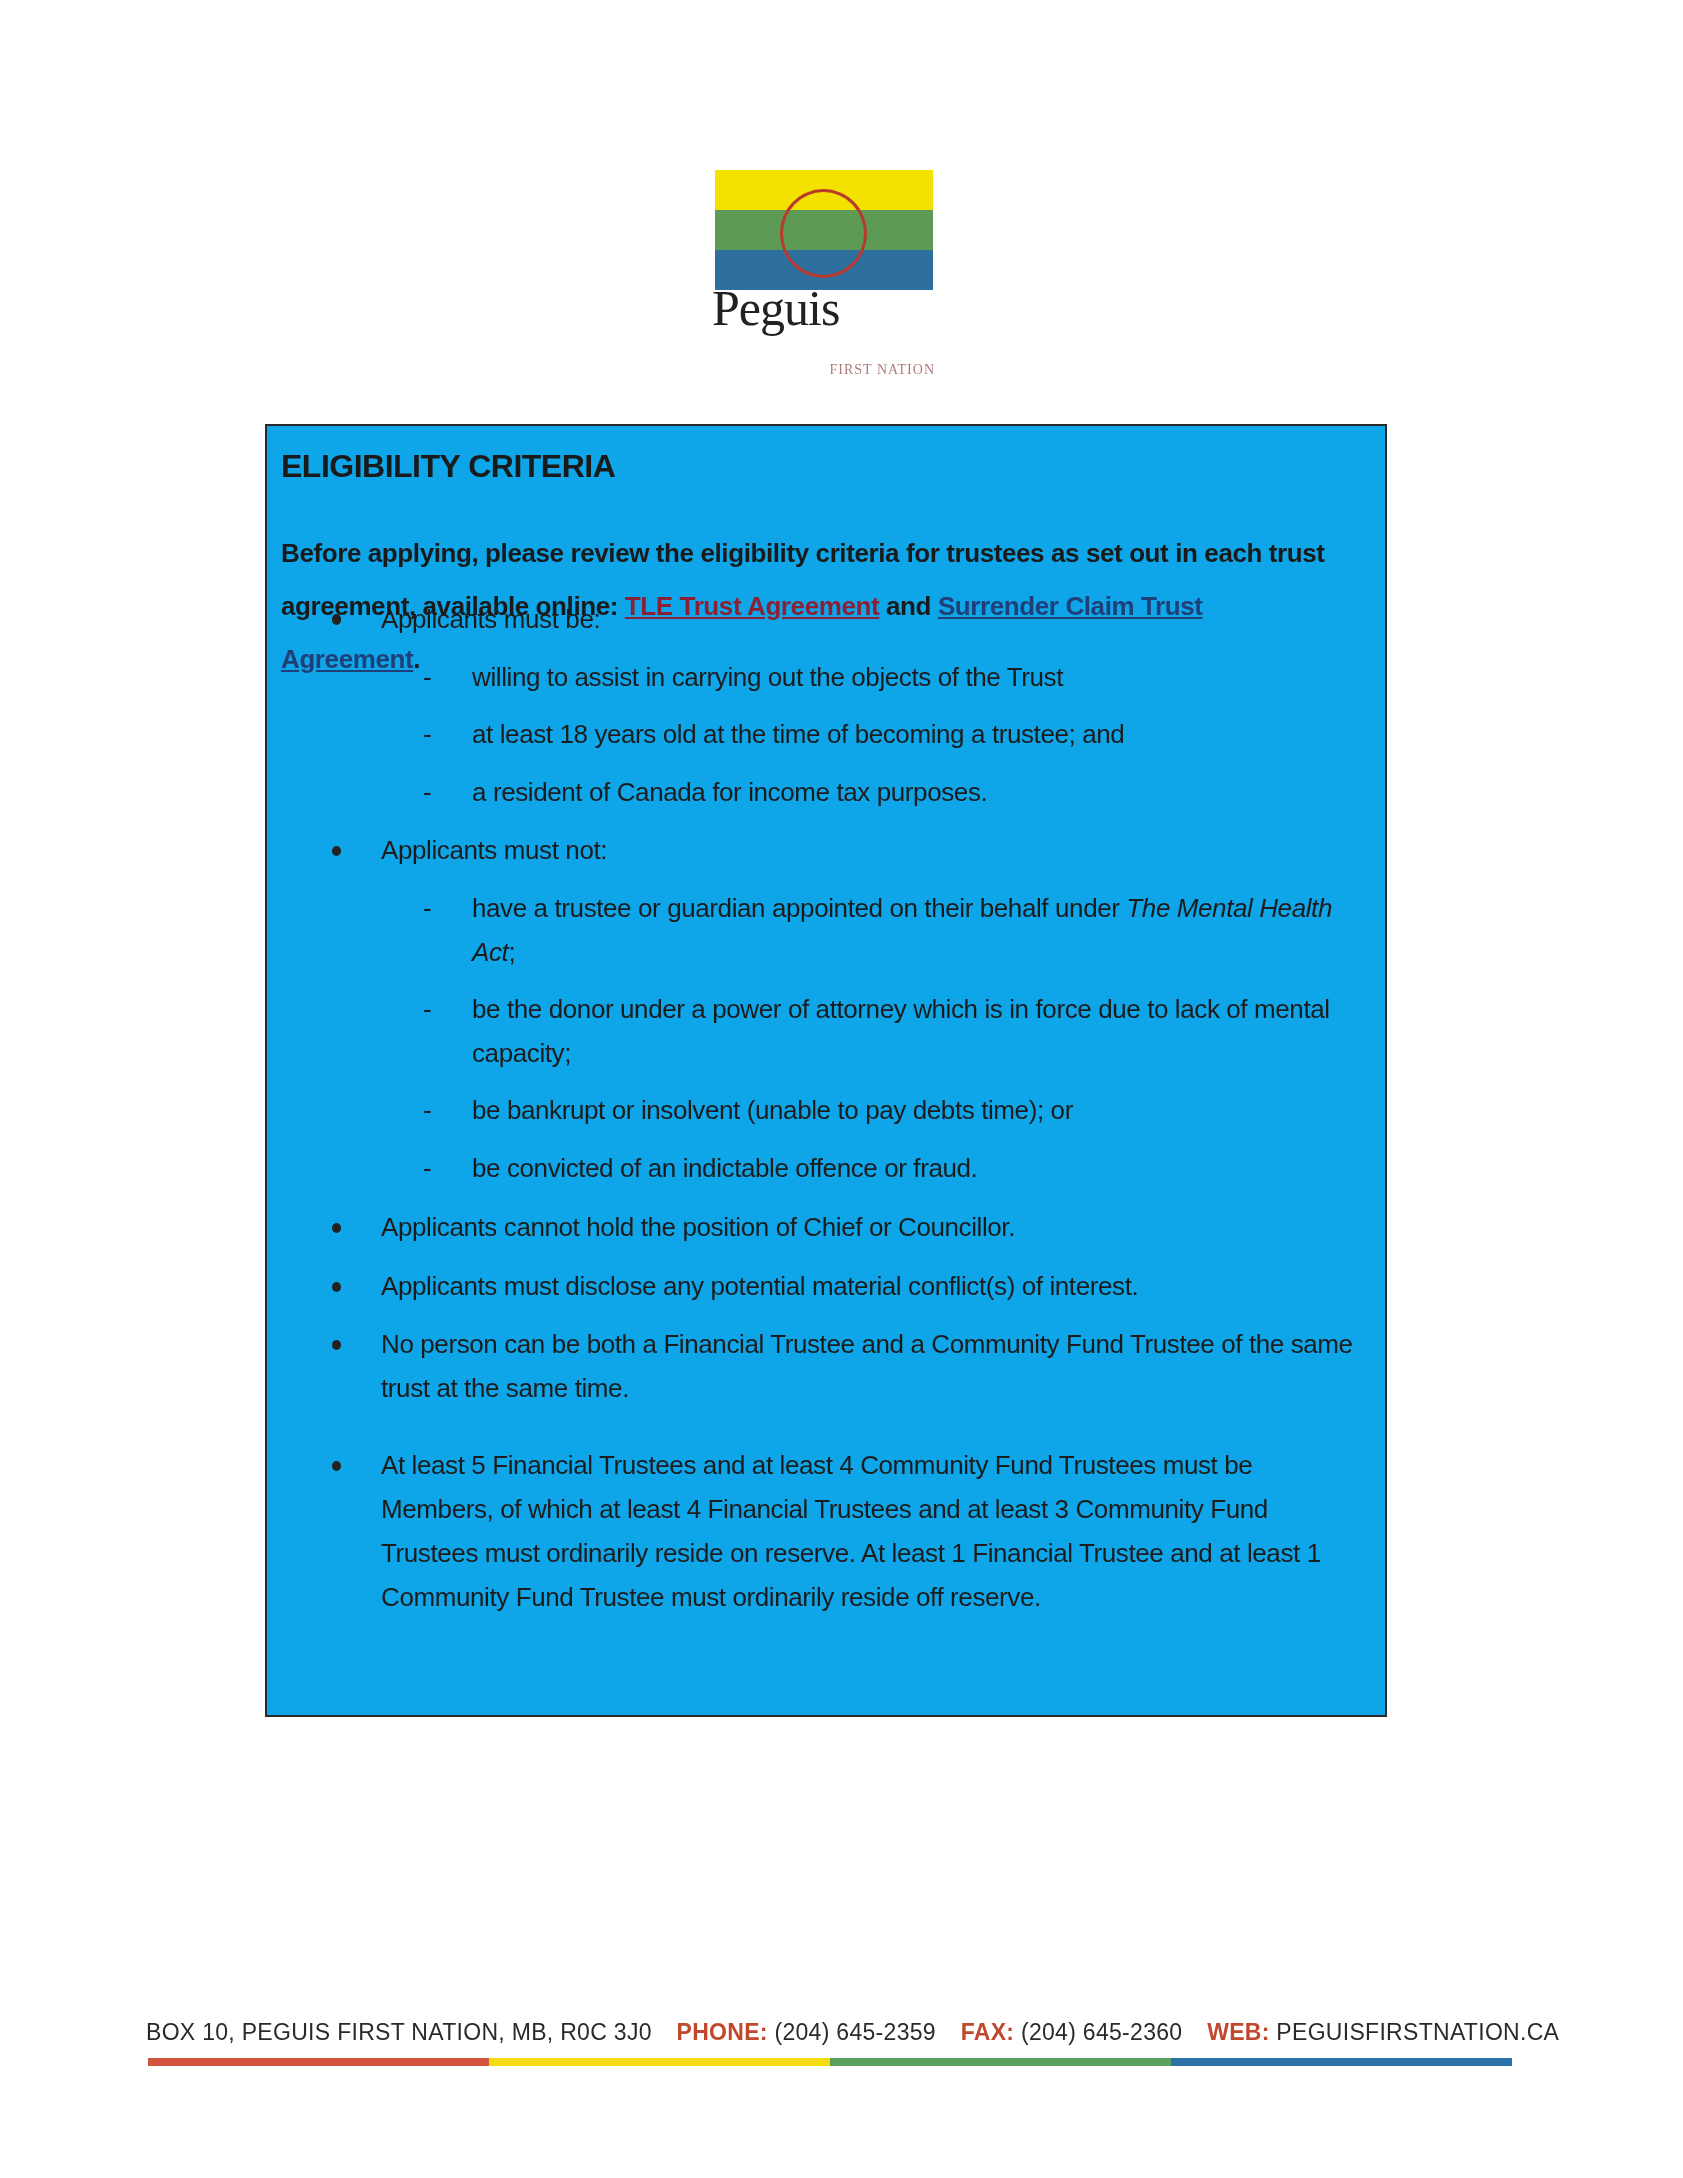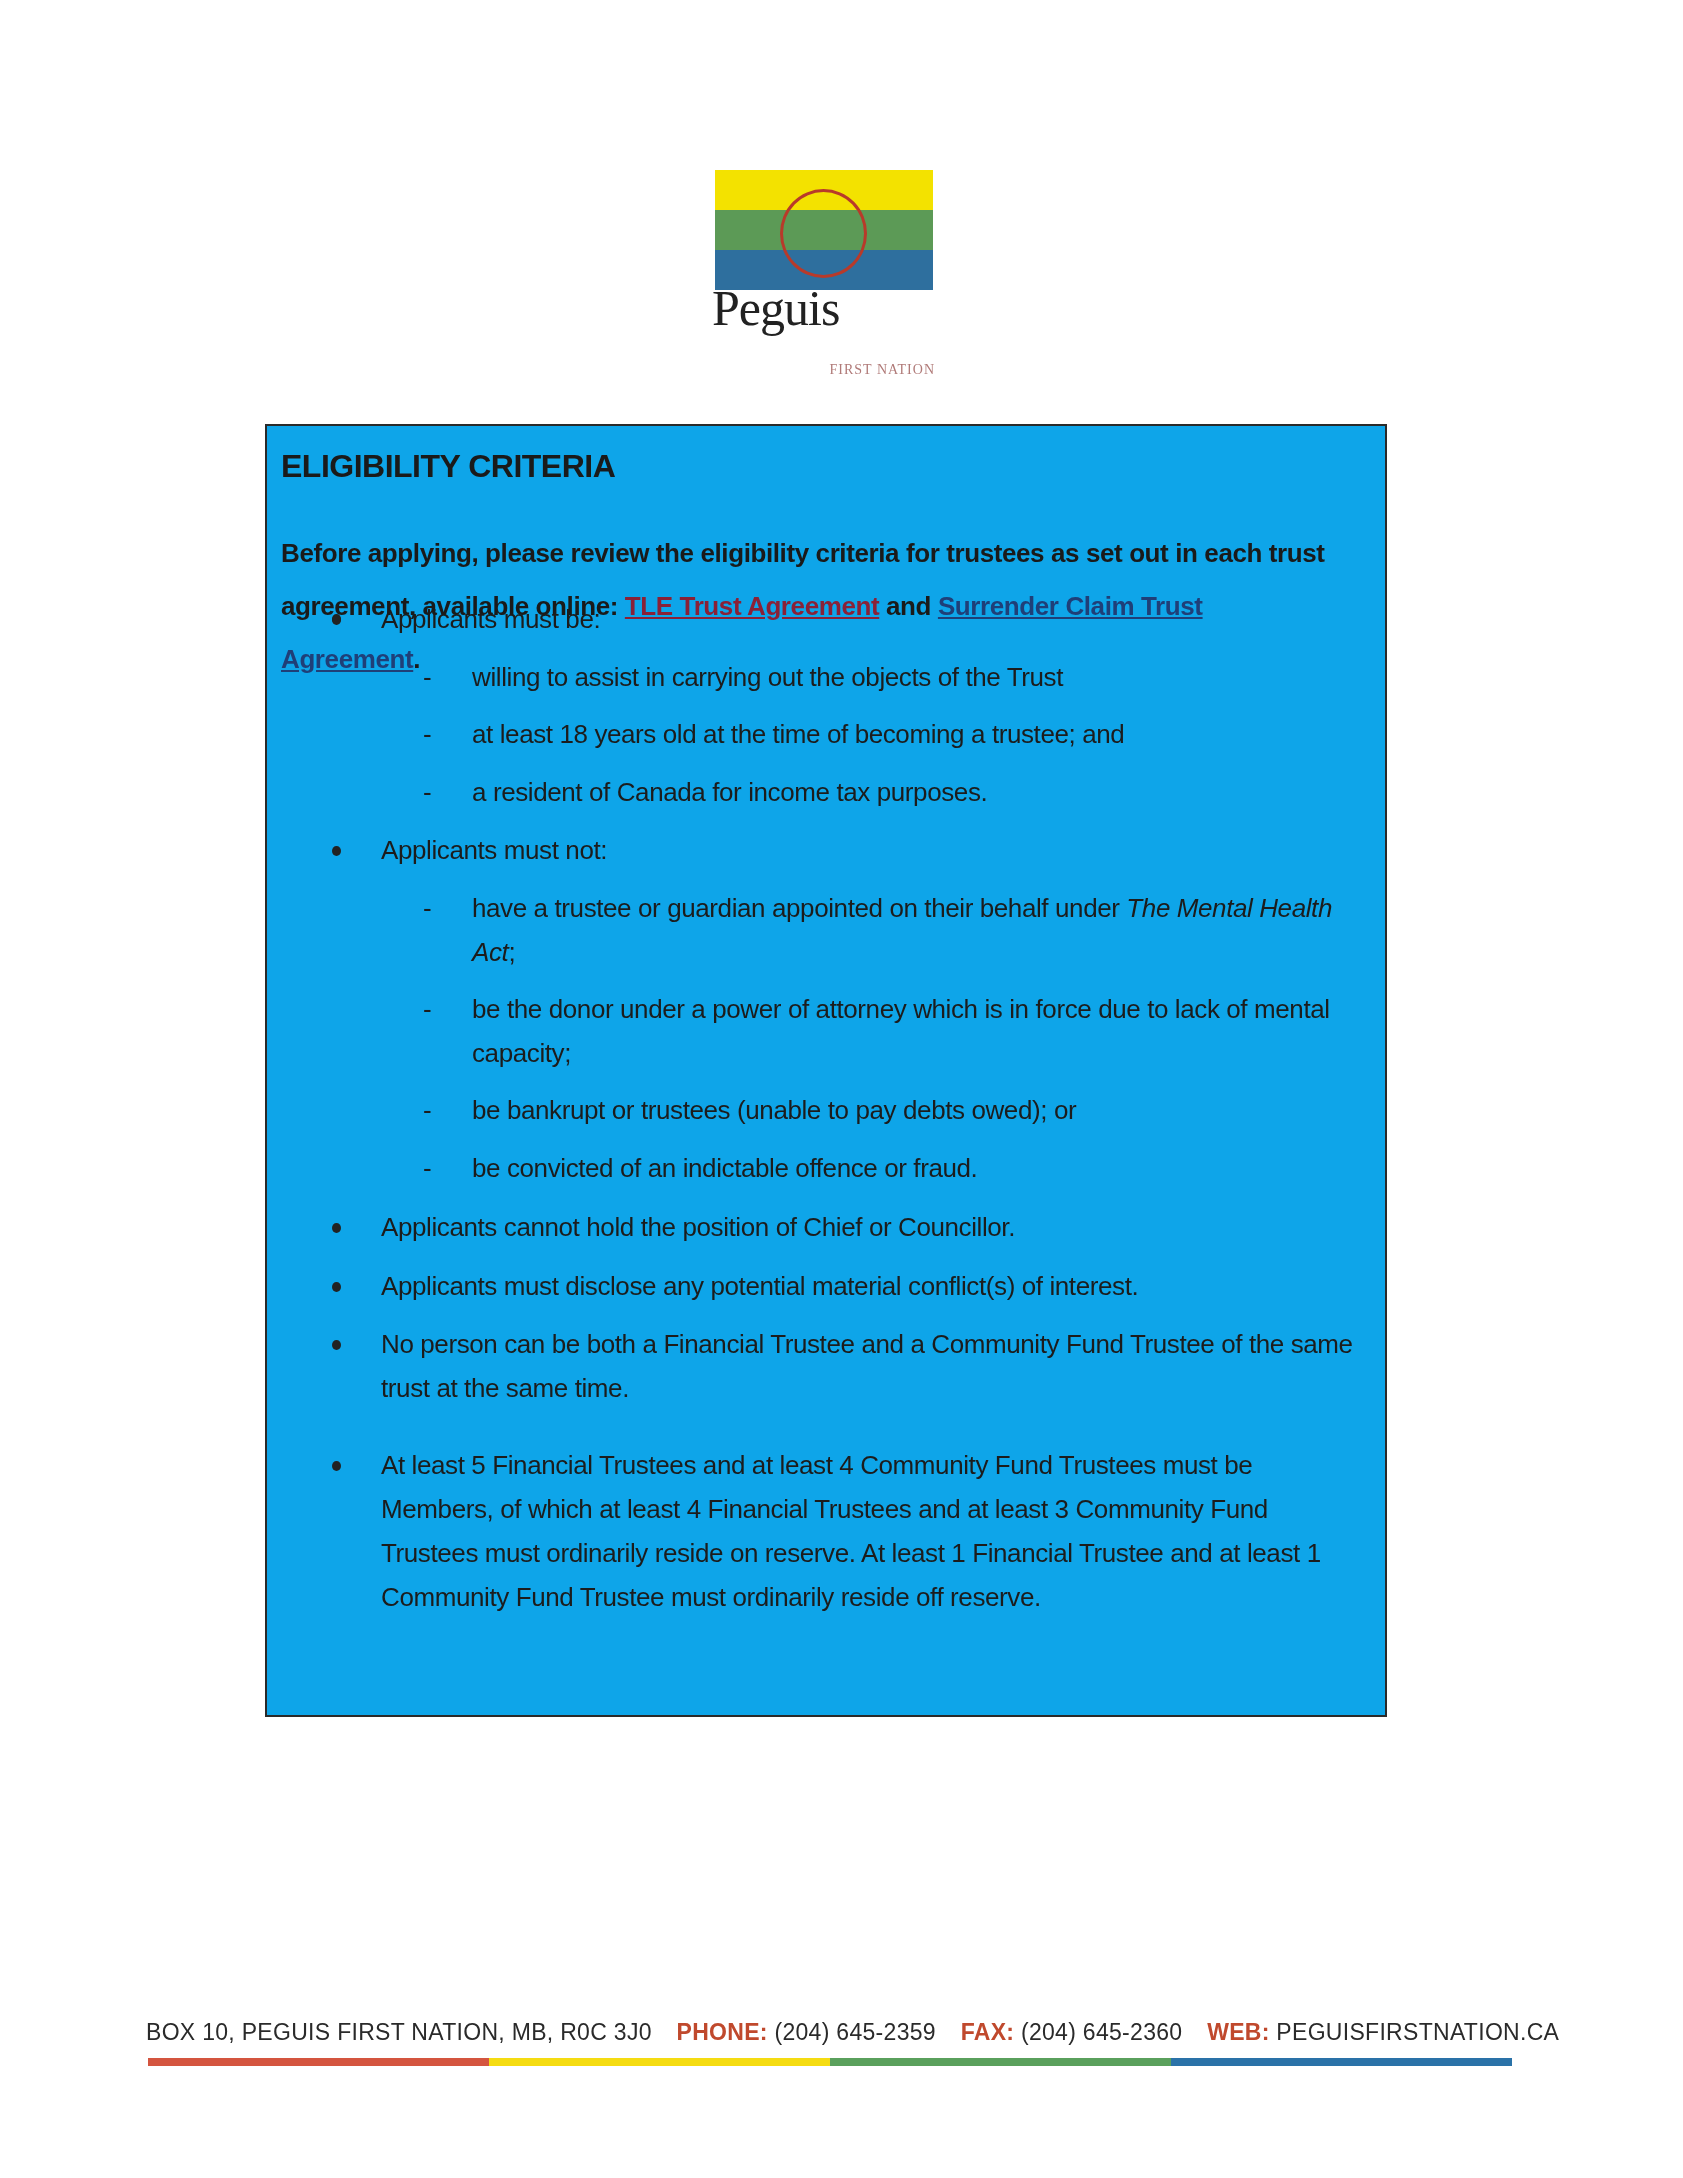"be bankrupt or trustees (unable" span.sub-text { text: trustees (unable to pay debts owed -> insolvent (unable to pay debts time }
